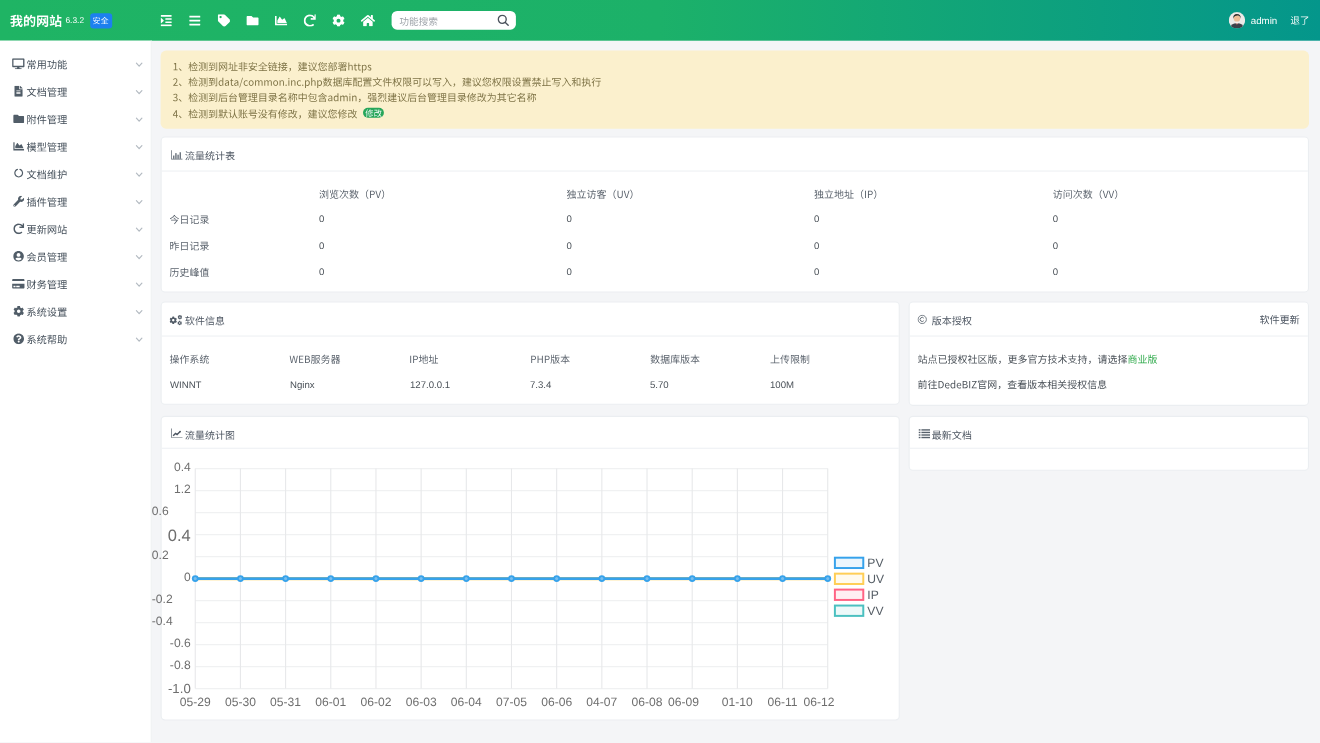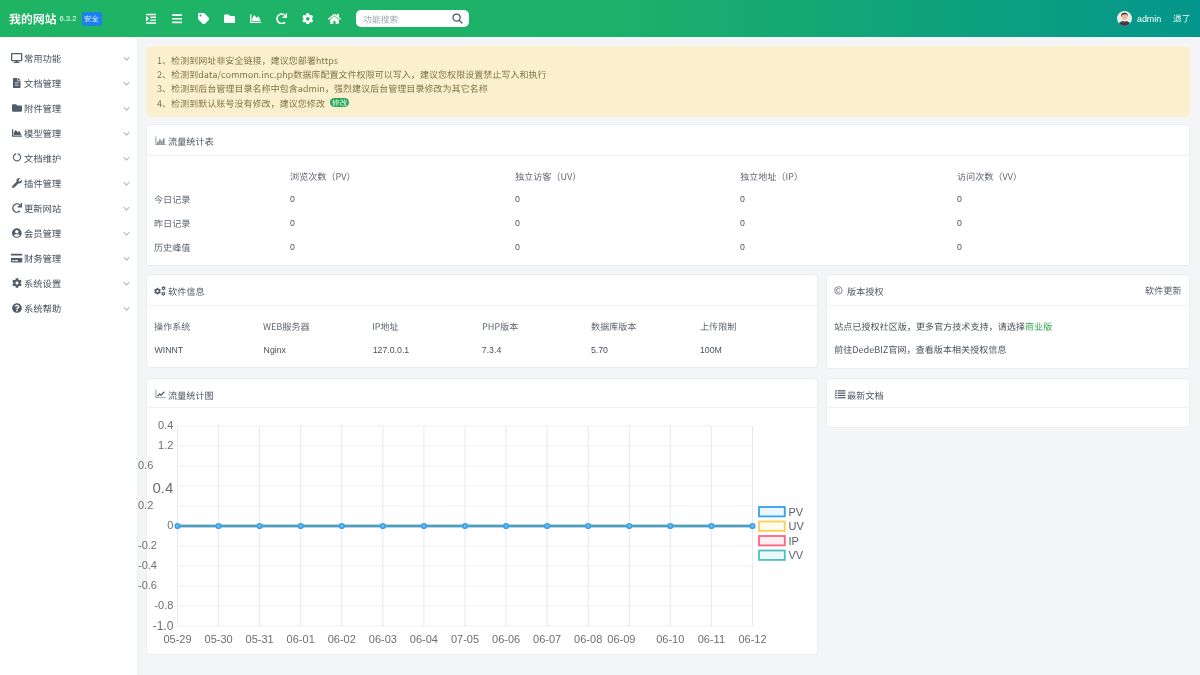"-0.6" div.abs { text-align: left -> right }
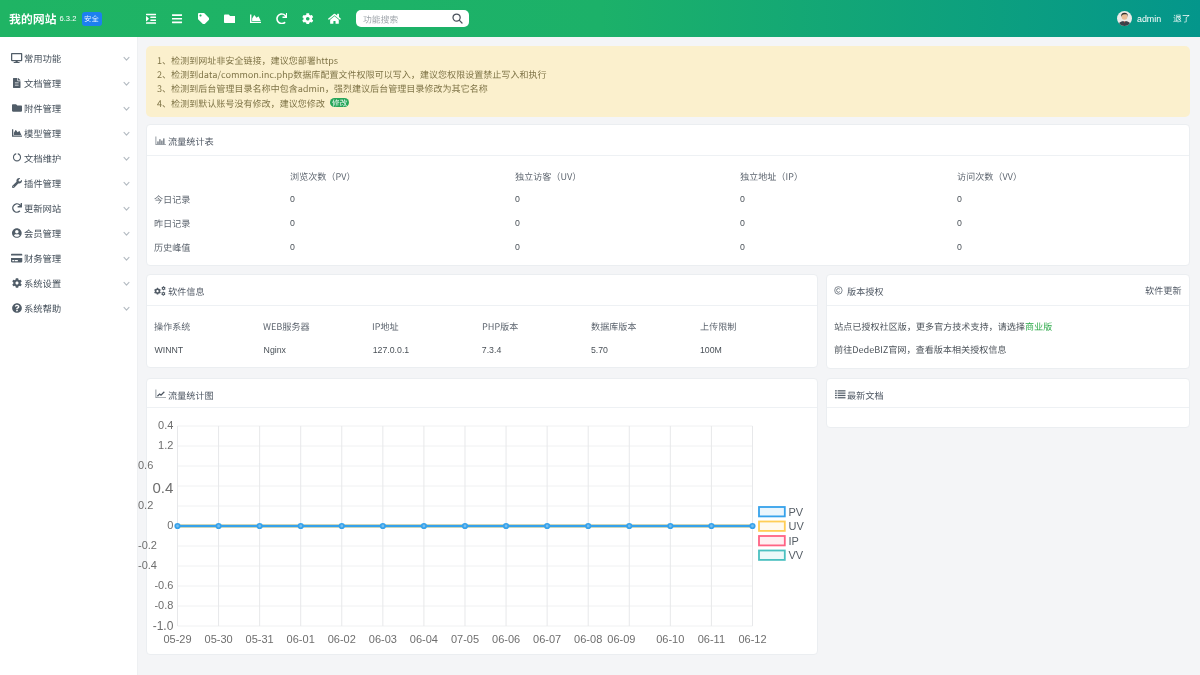"06-07" div.abs { text: 06-07 -> 04-07 }
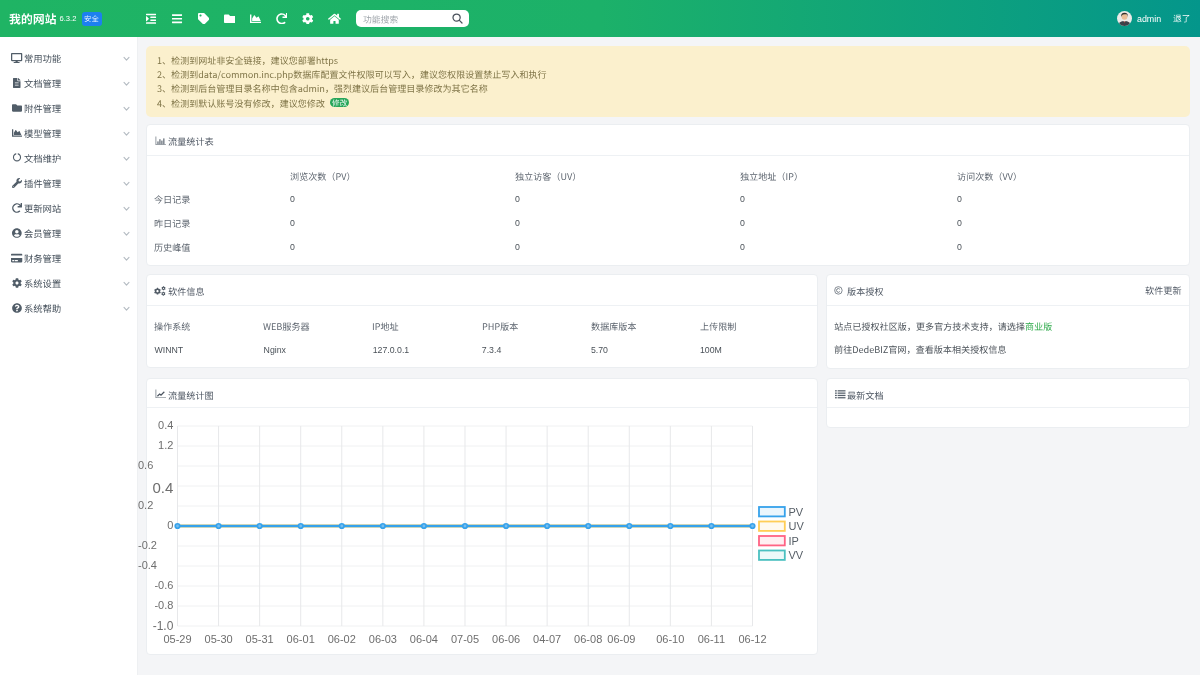"06-10" div.abs { text: 06-10 -> 01-10 }
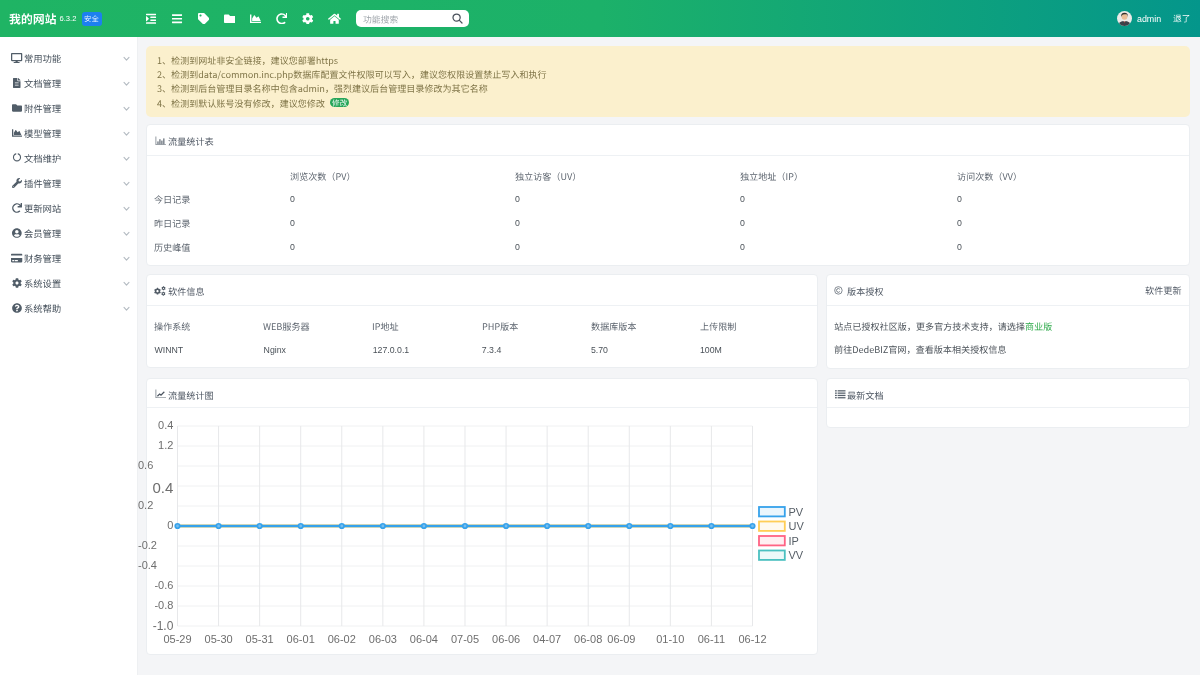"06-12" div.abs { text-align: center -> left }
